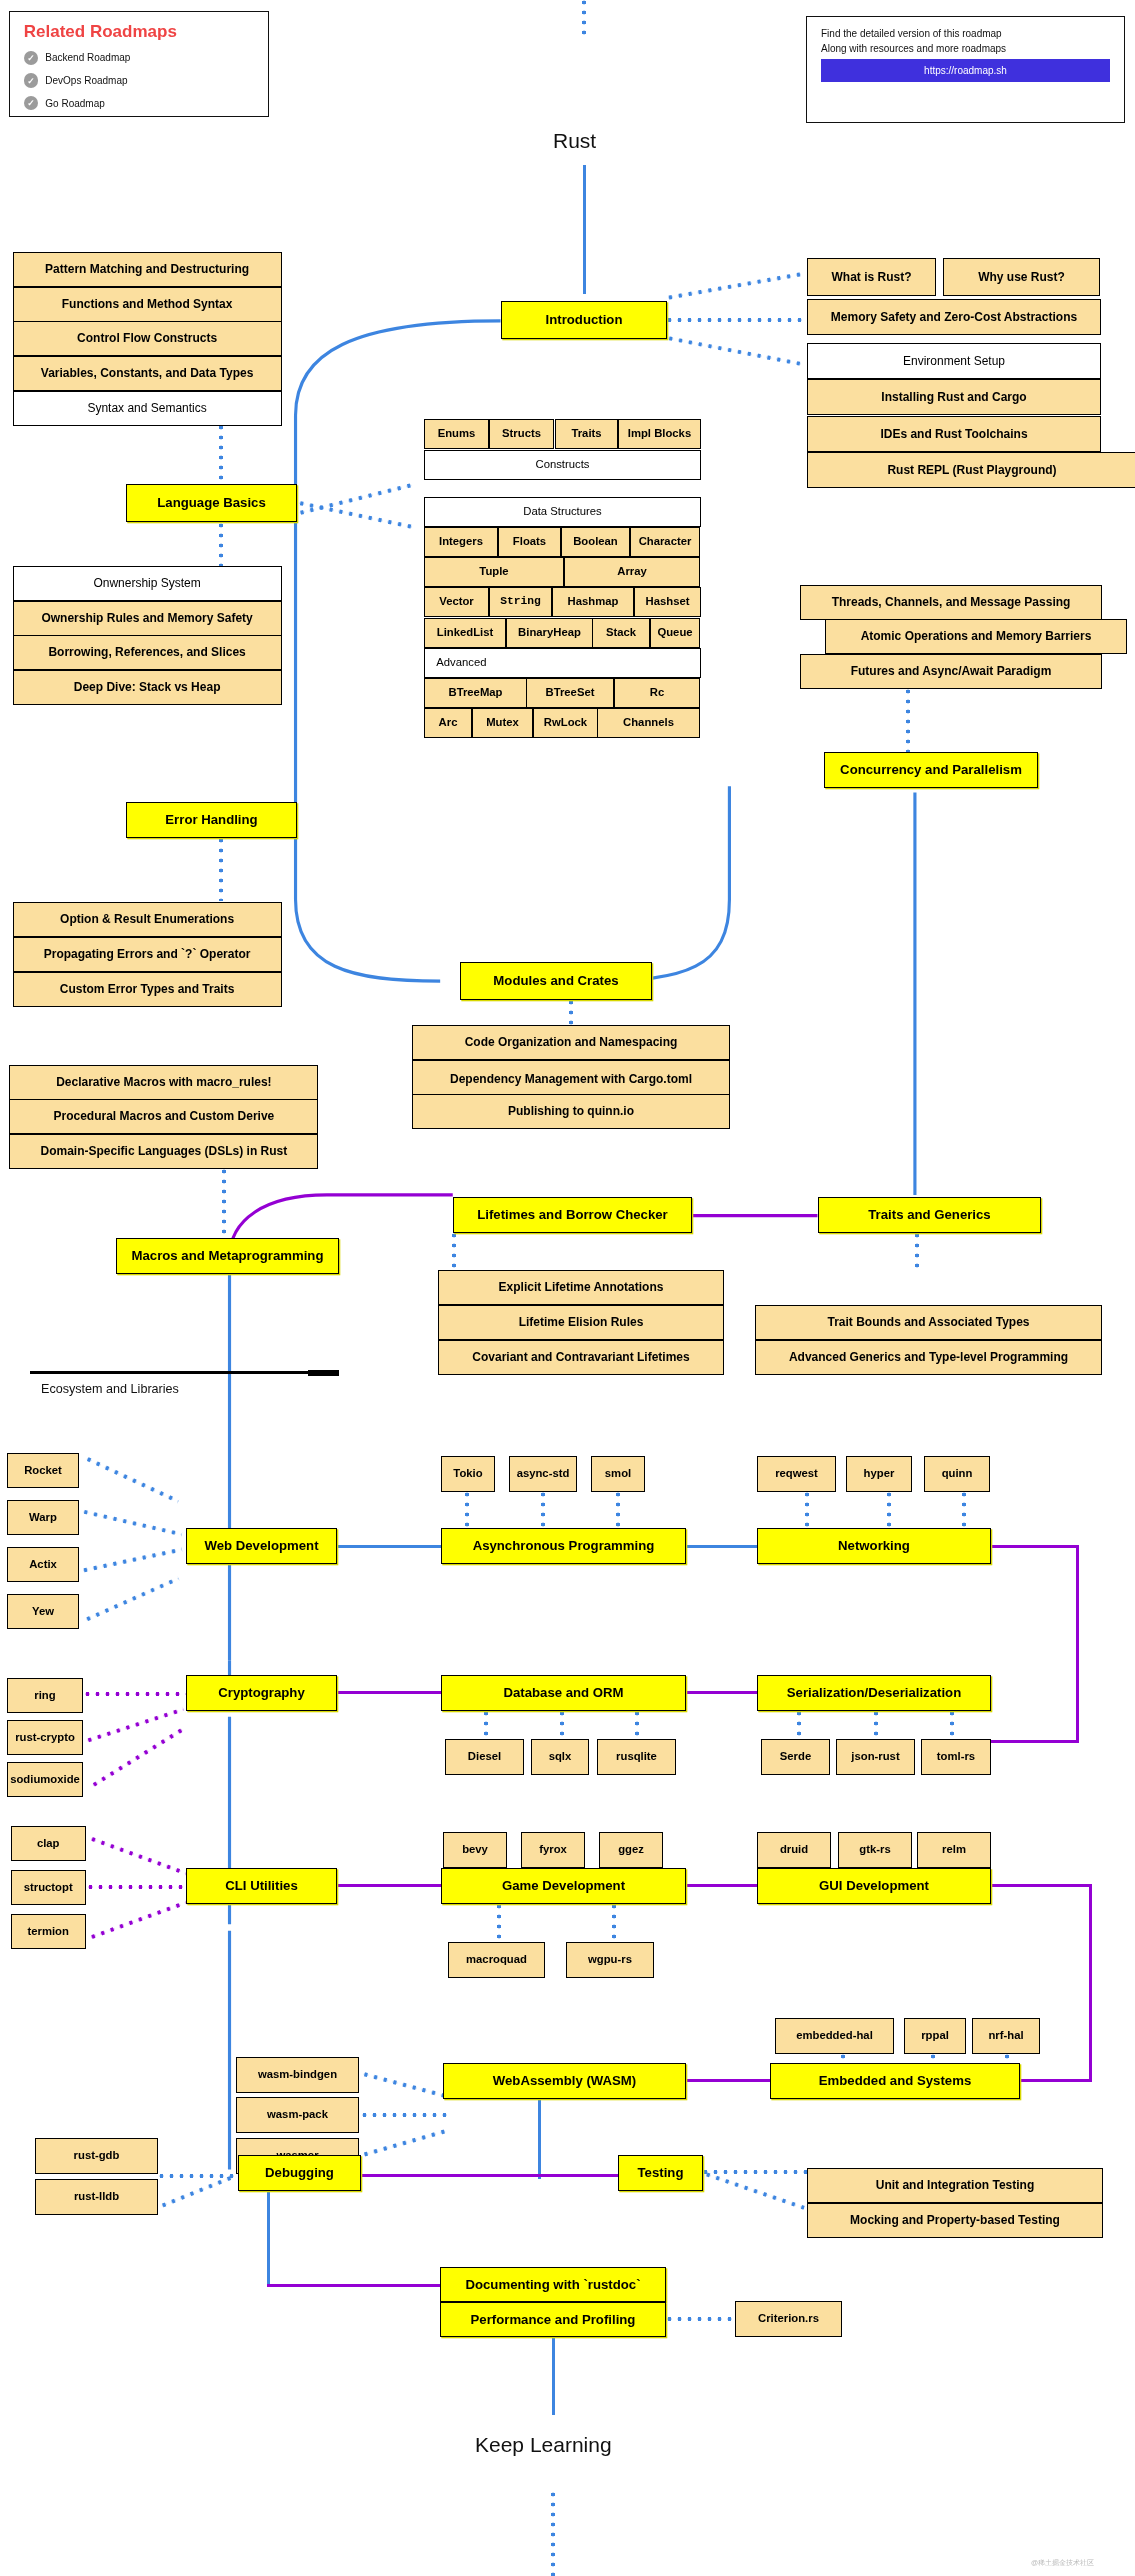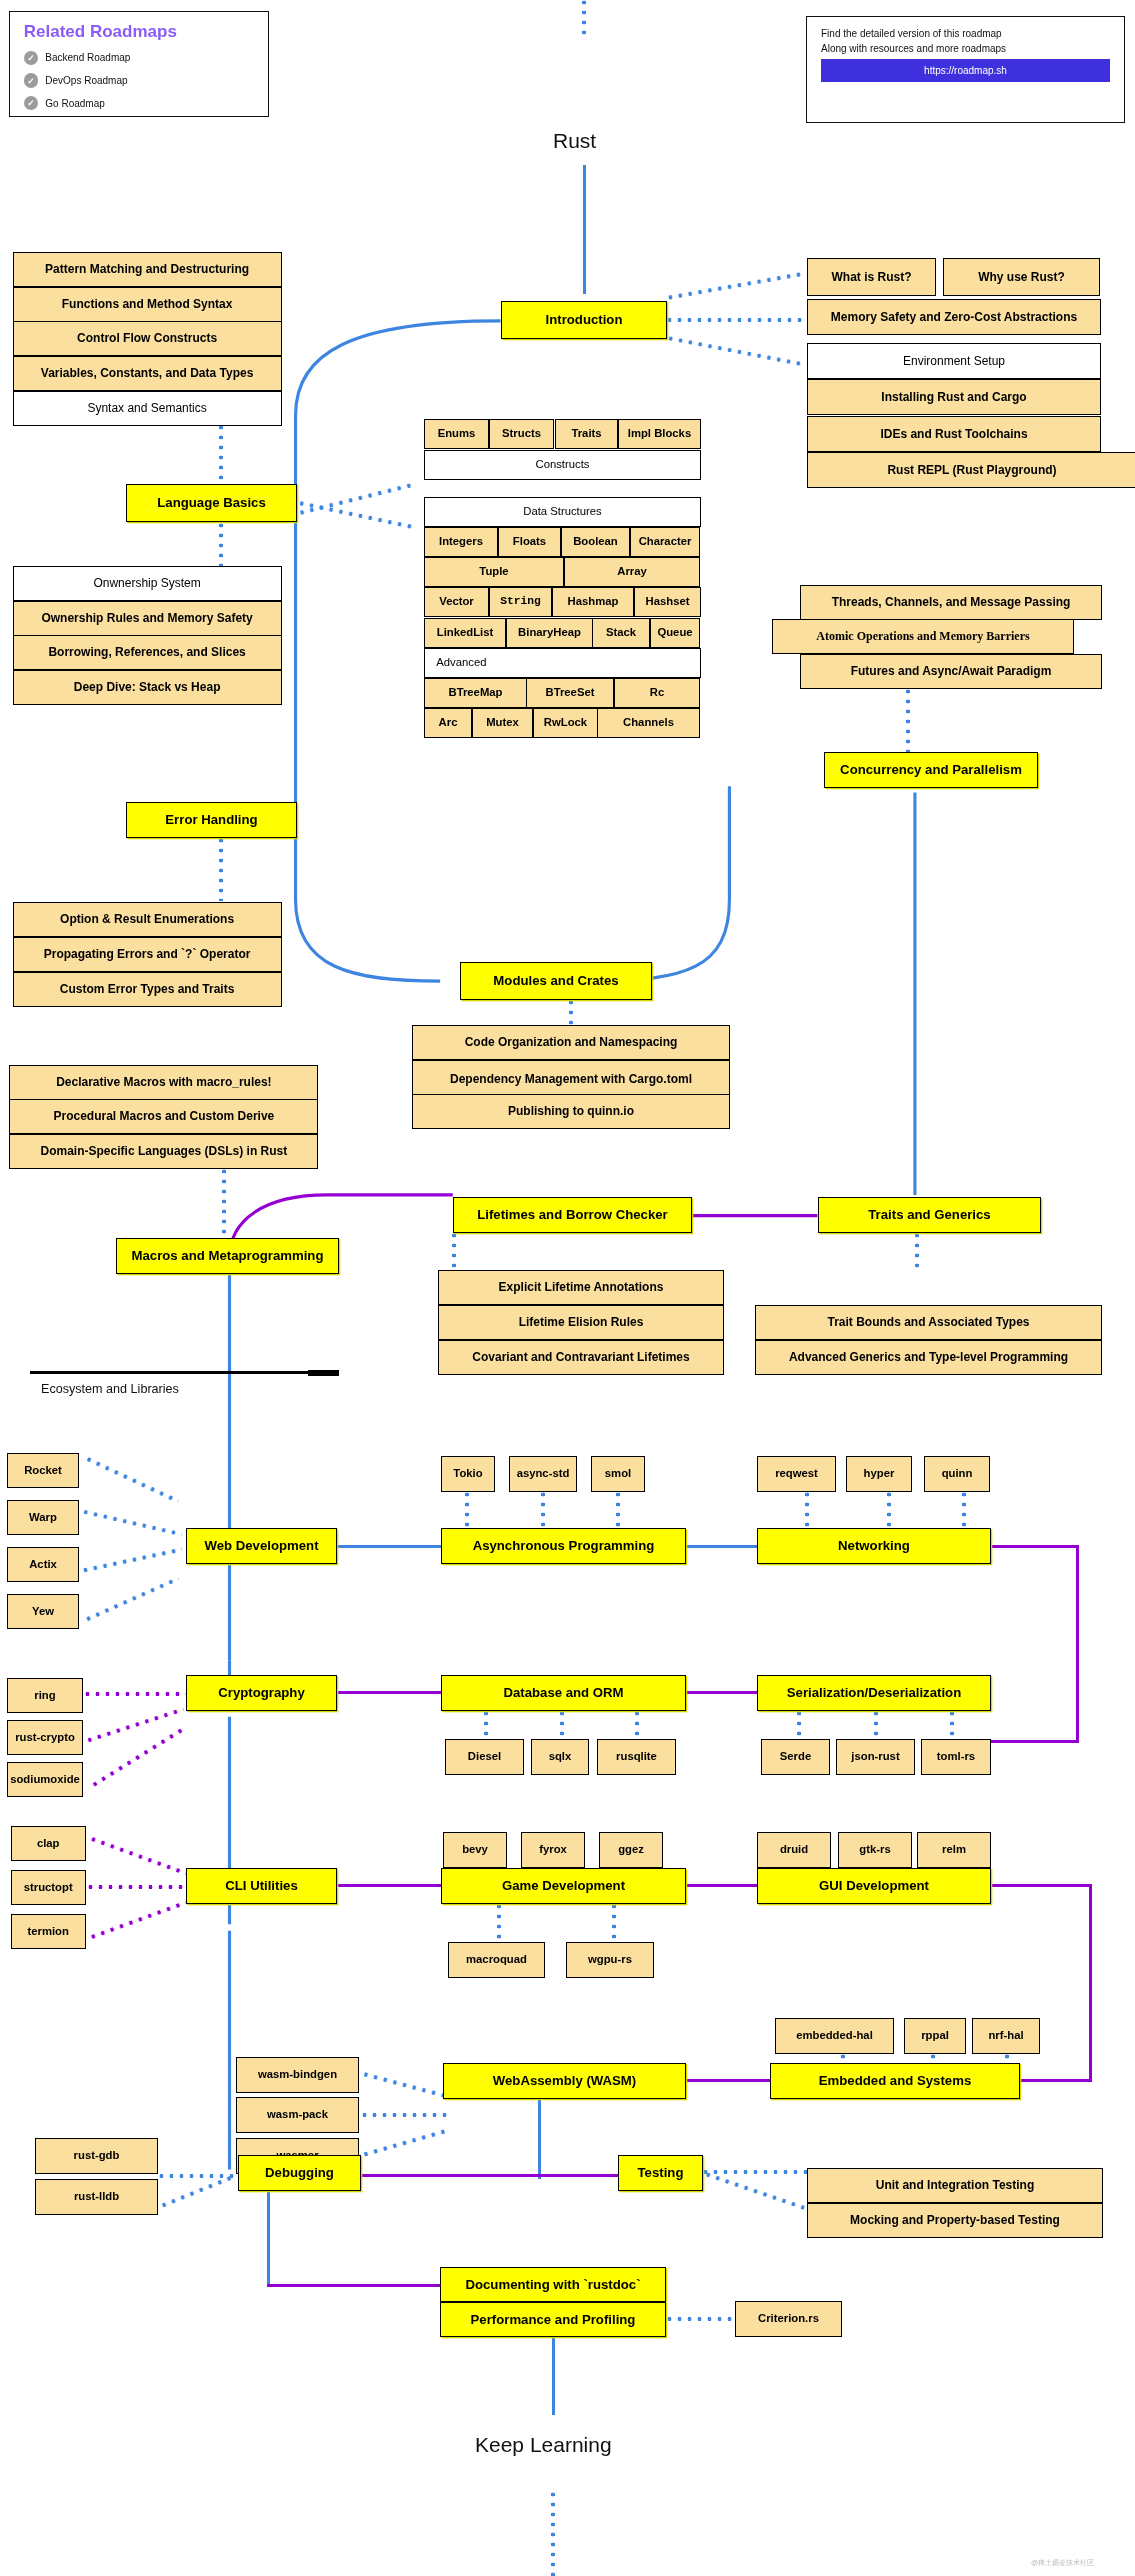"Related Roadmaps" .panel-title { color: #8b5cf6 -> #ef4444 }
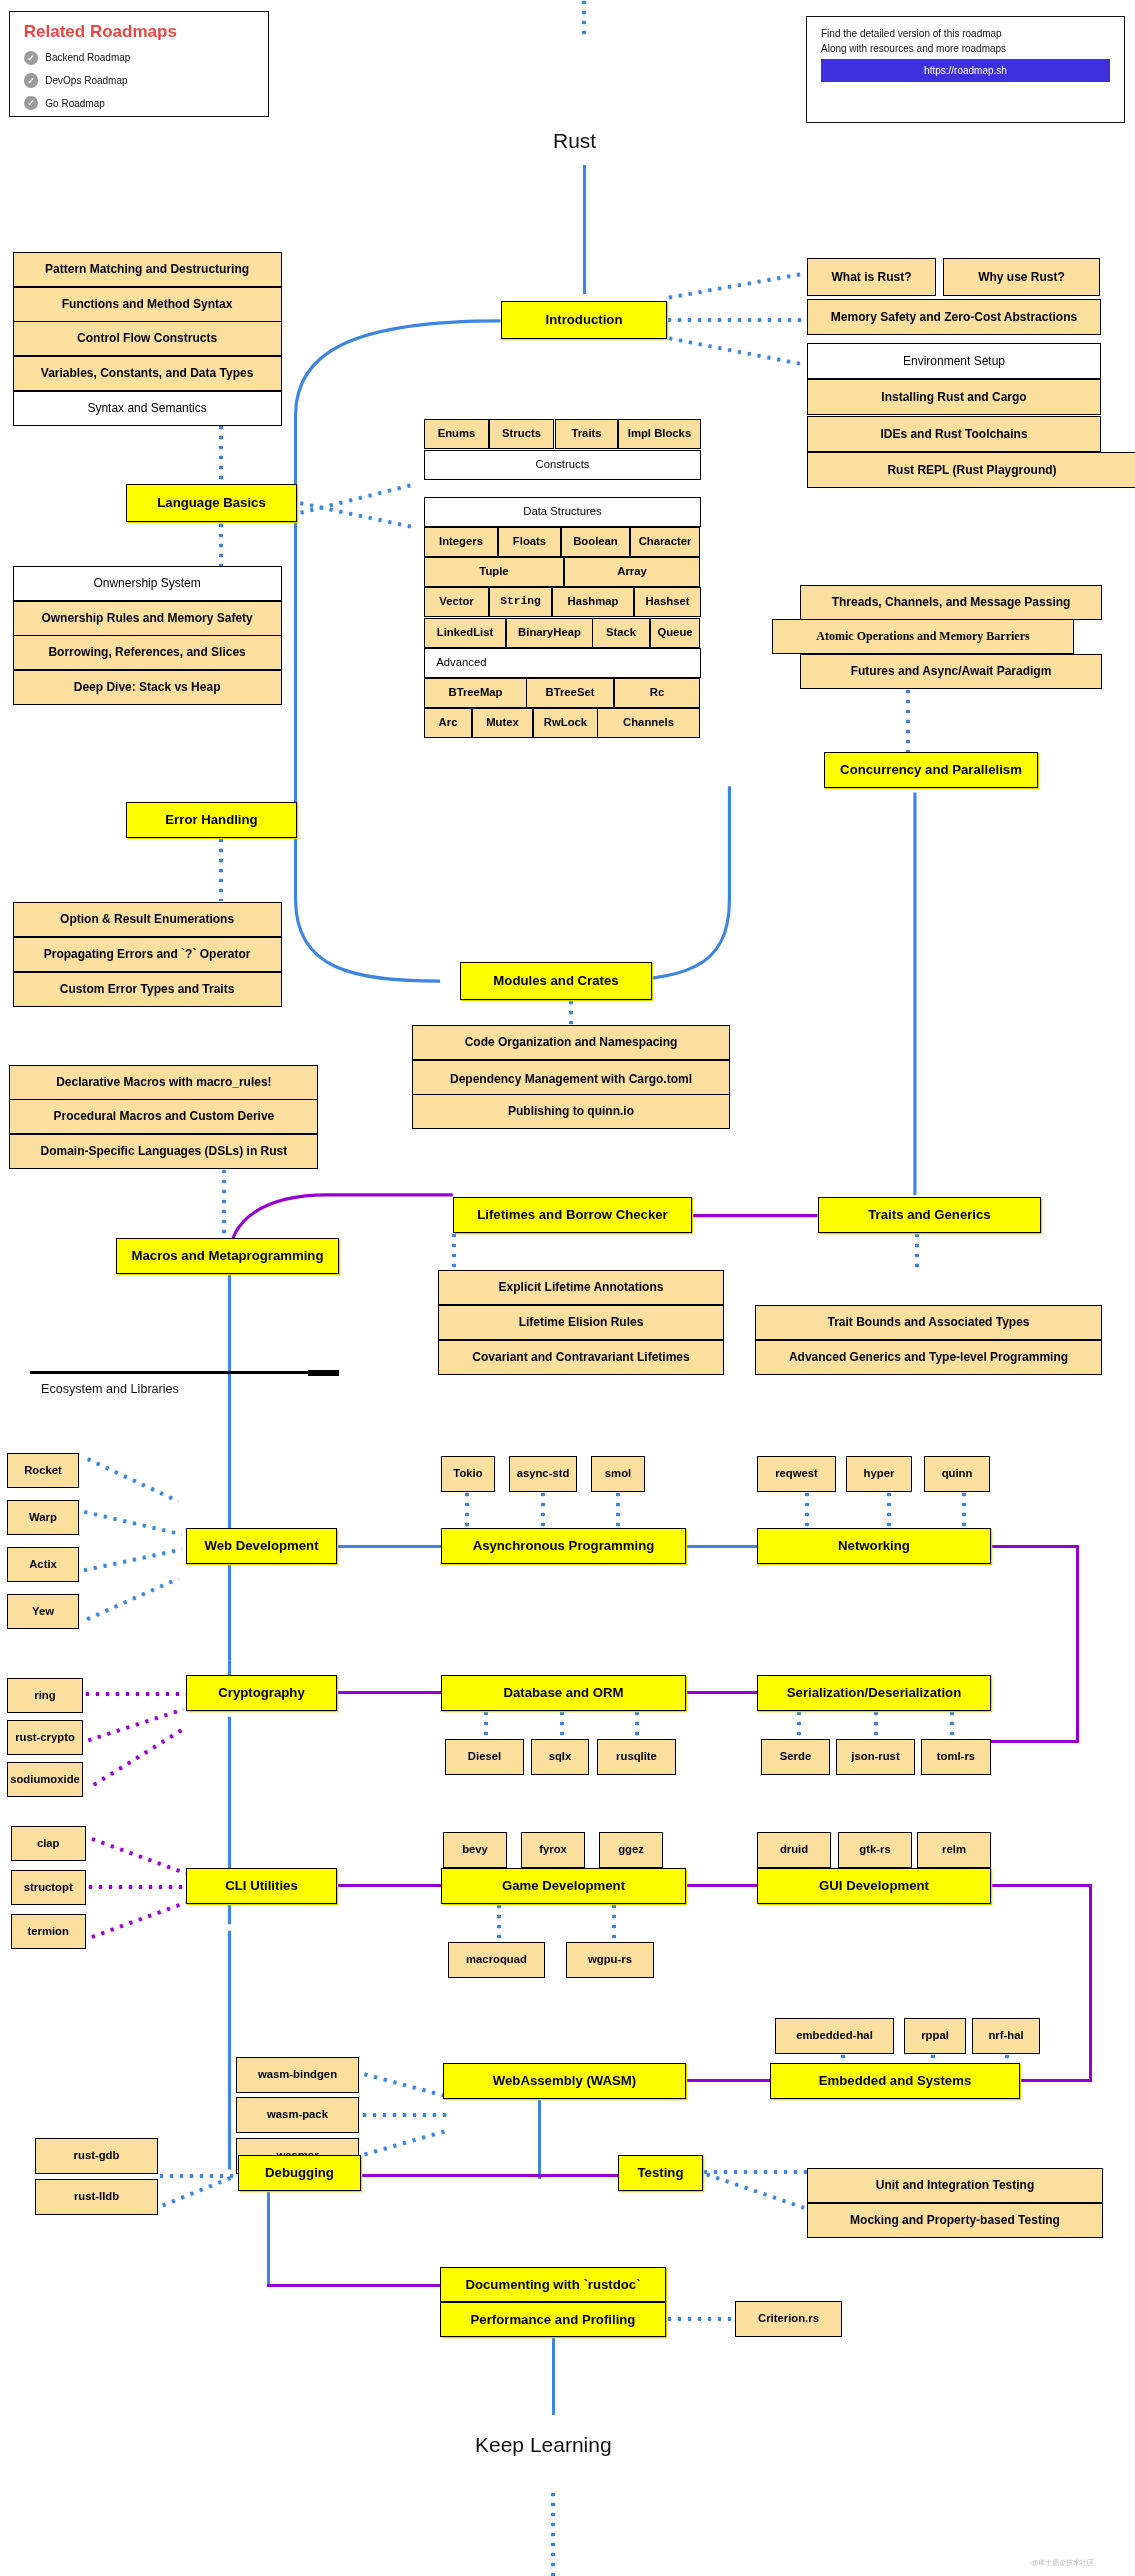"Atomic Operations and Memory Barriers" div.node { font-family: Liberation Serif, serif -> none; left: 772px -> 825px }
